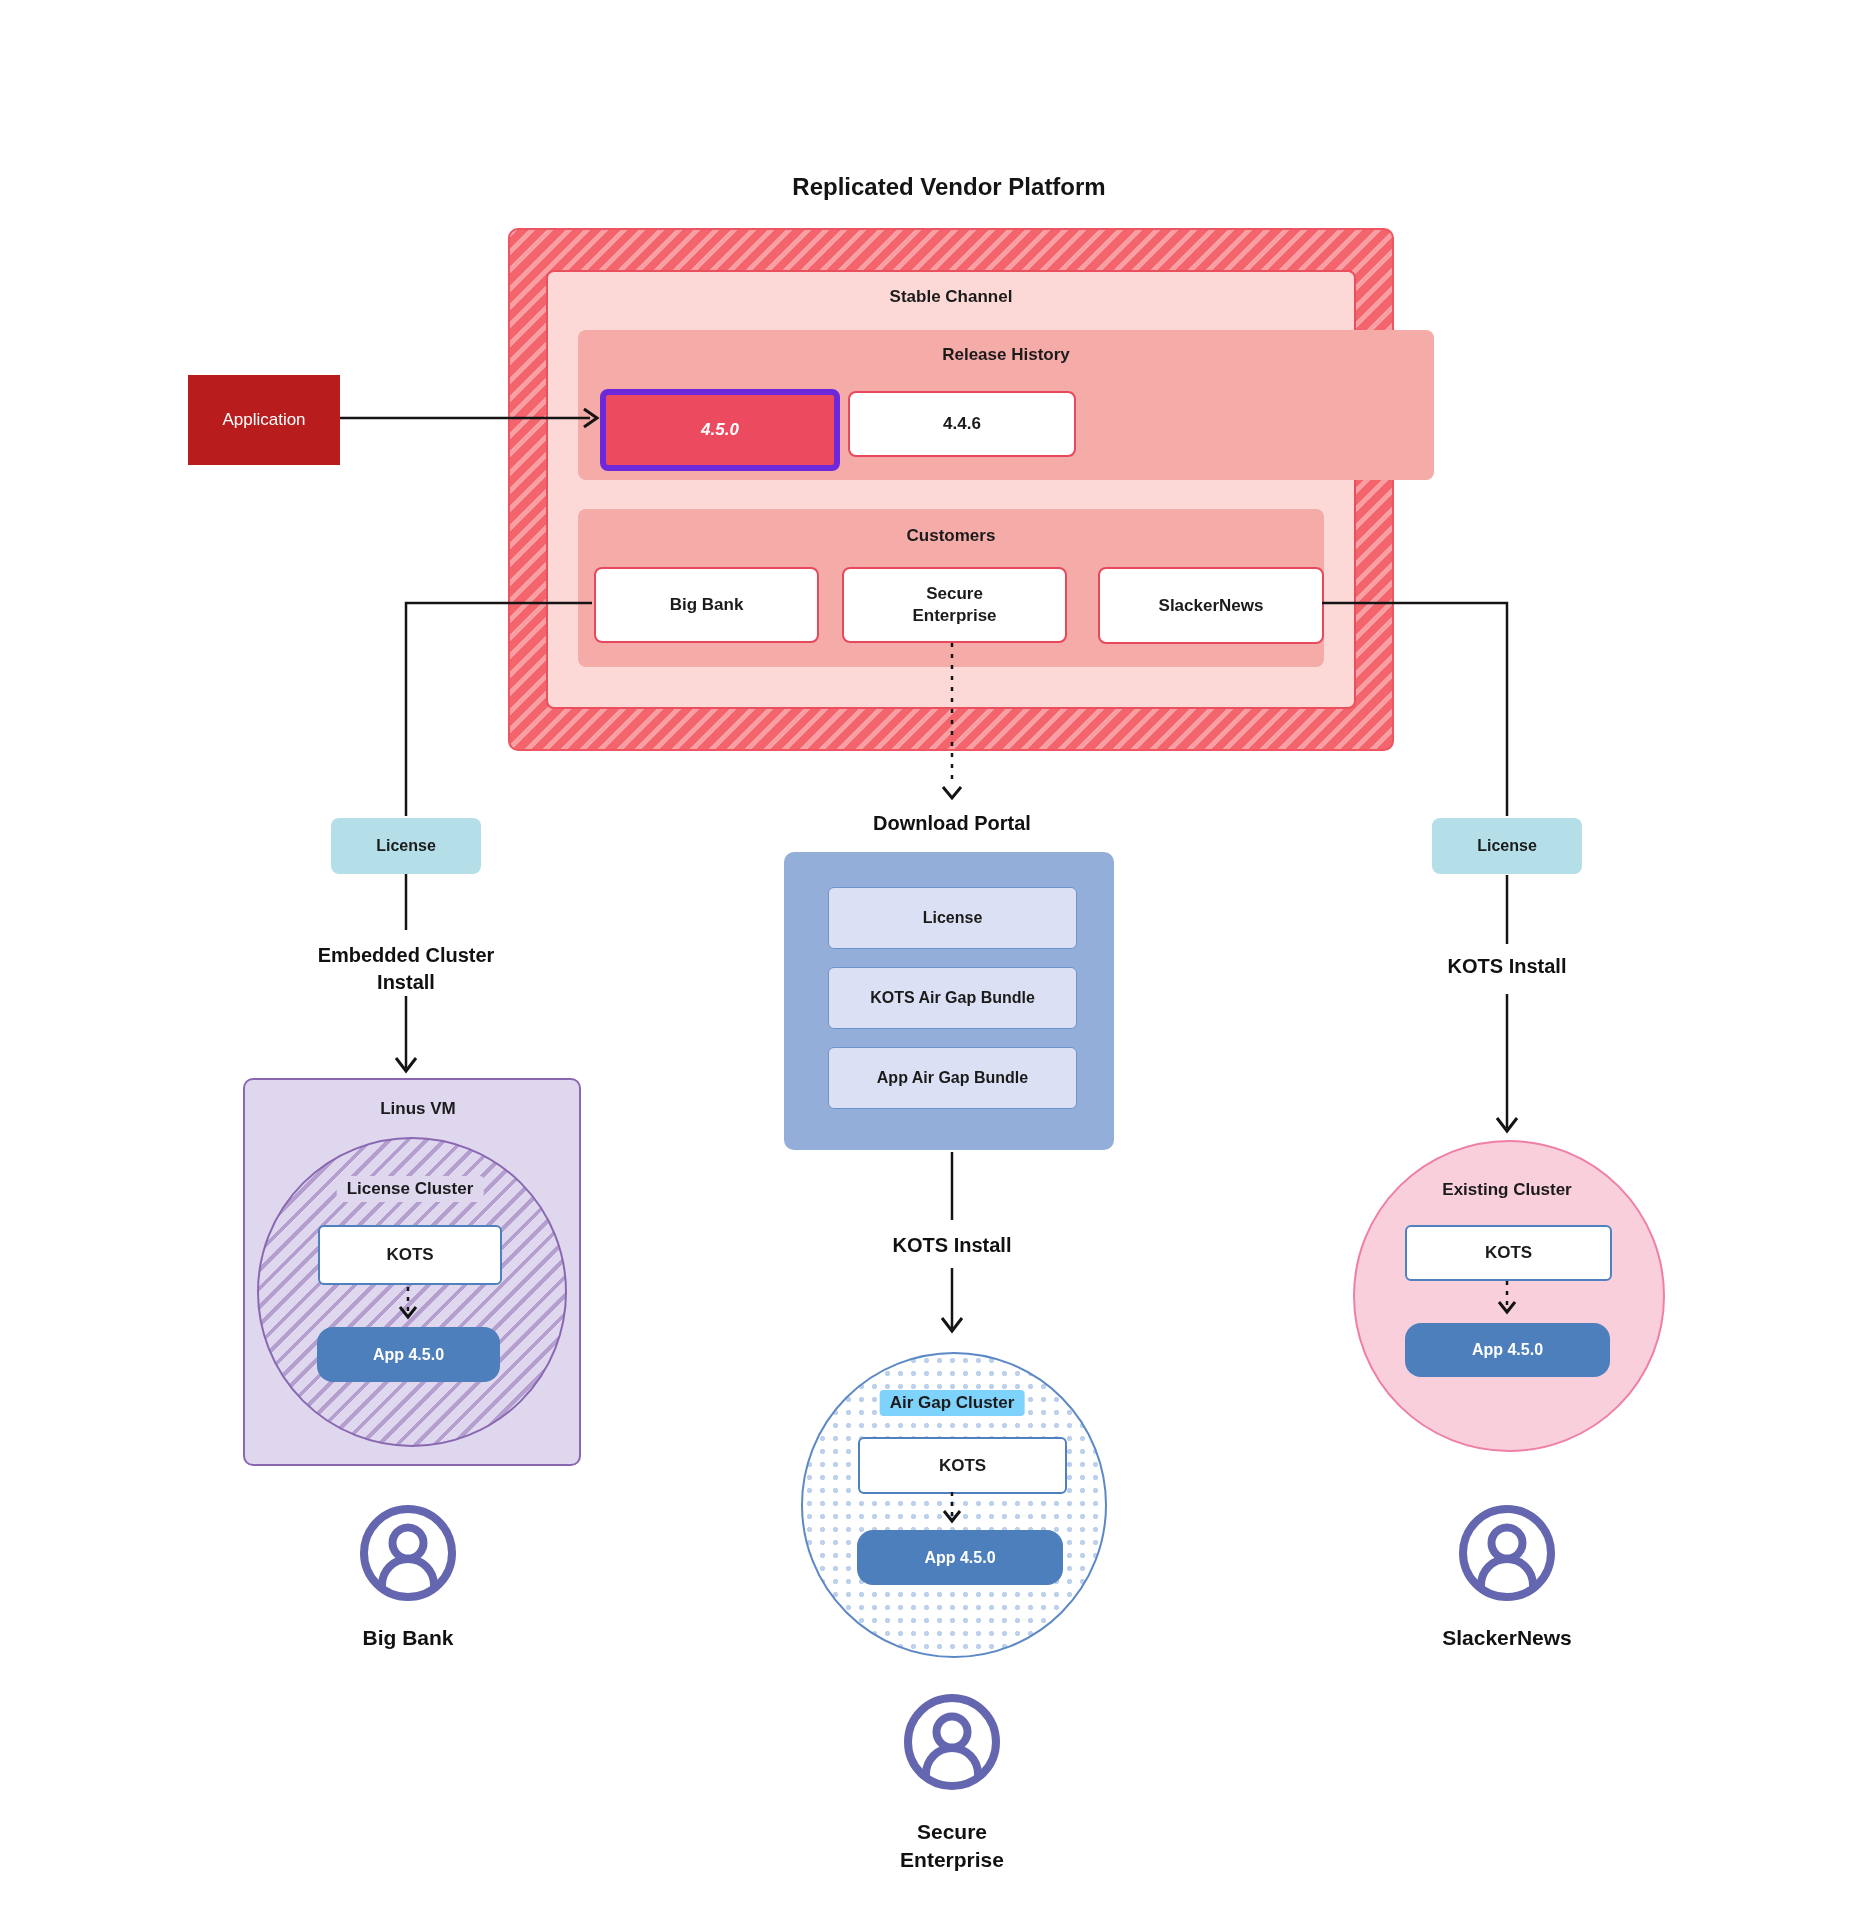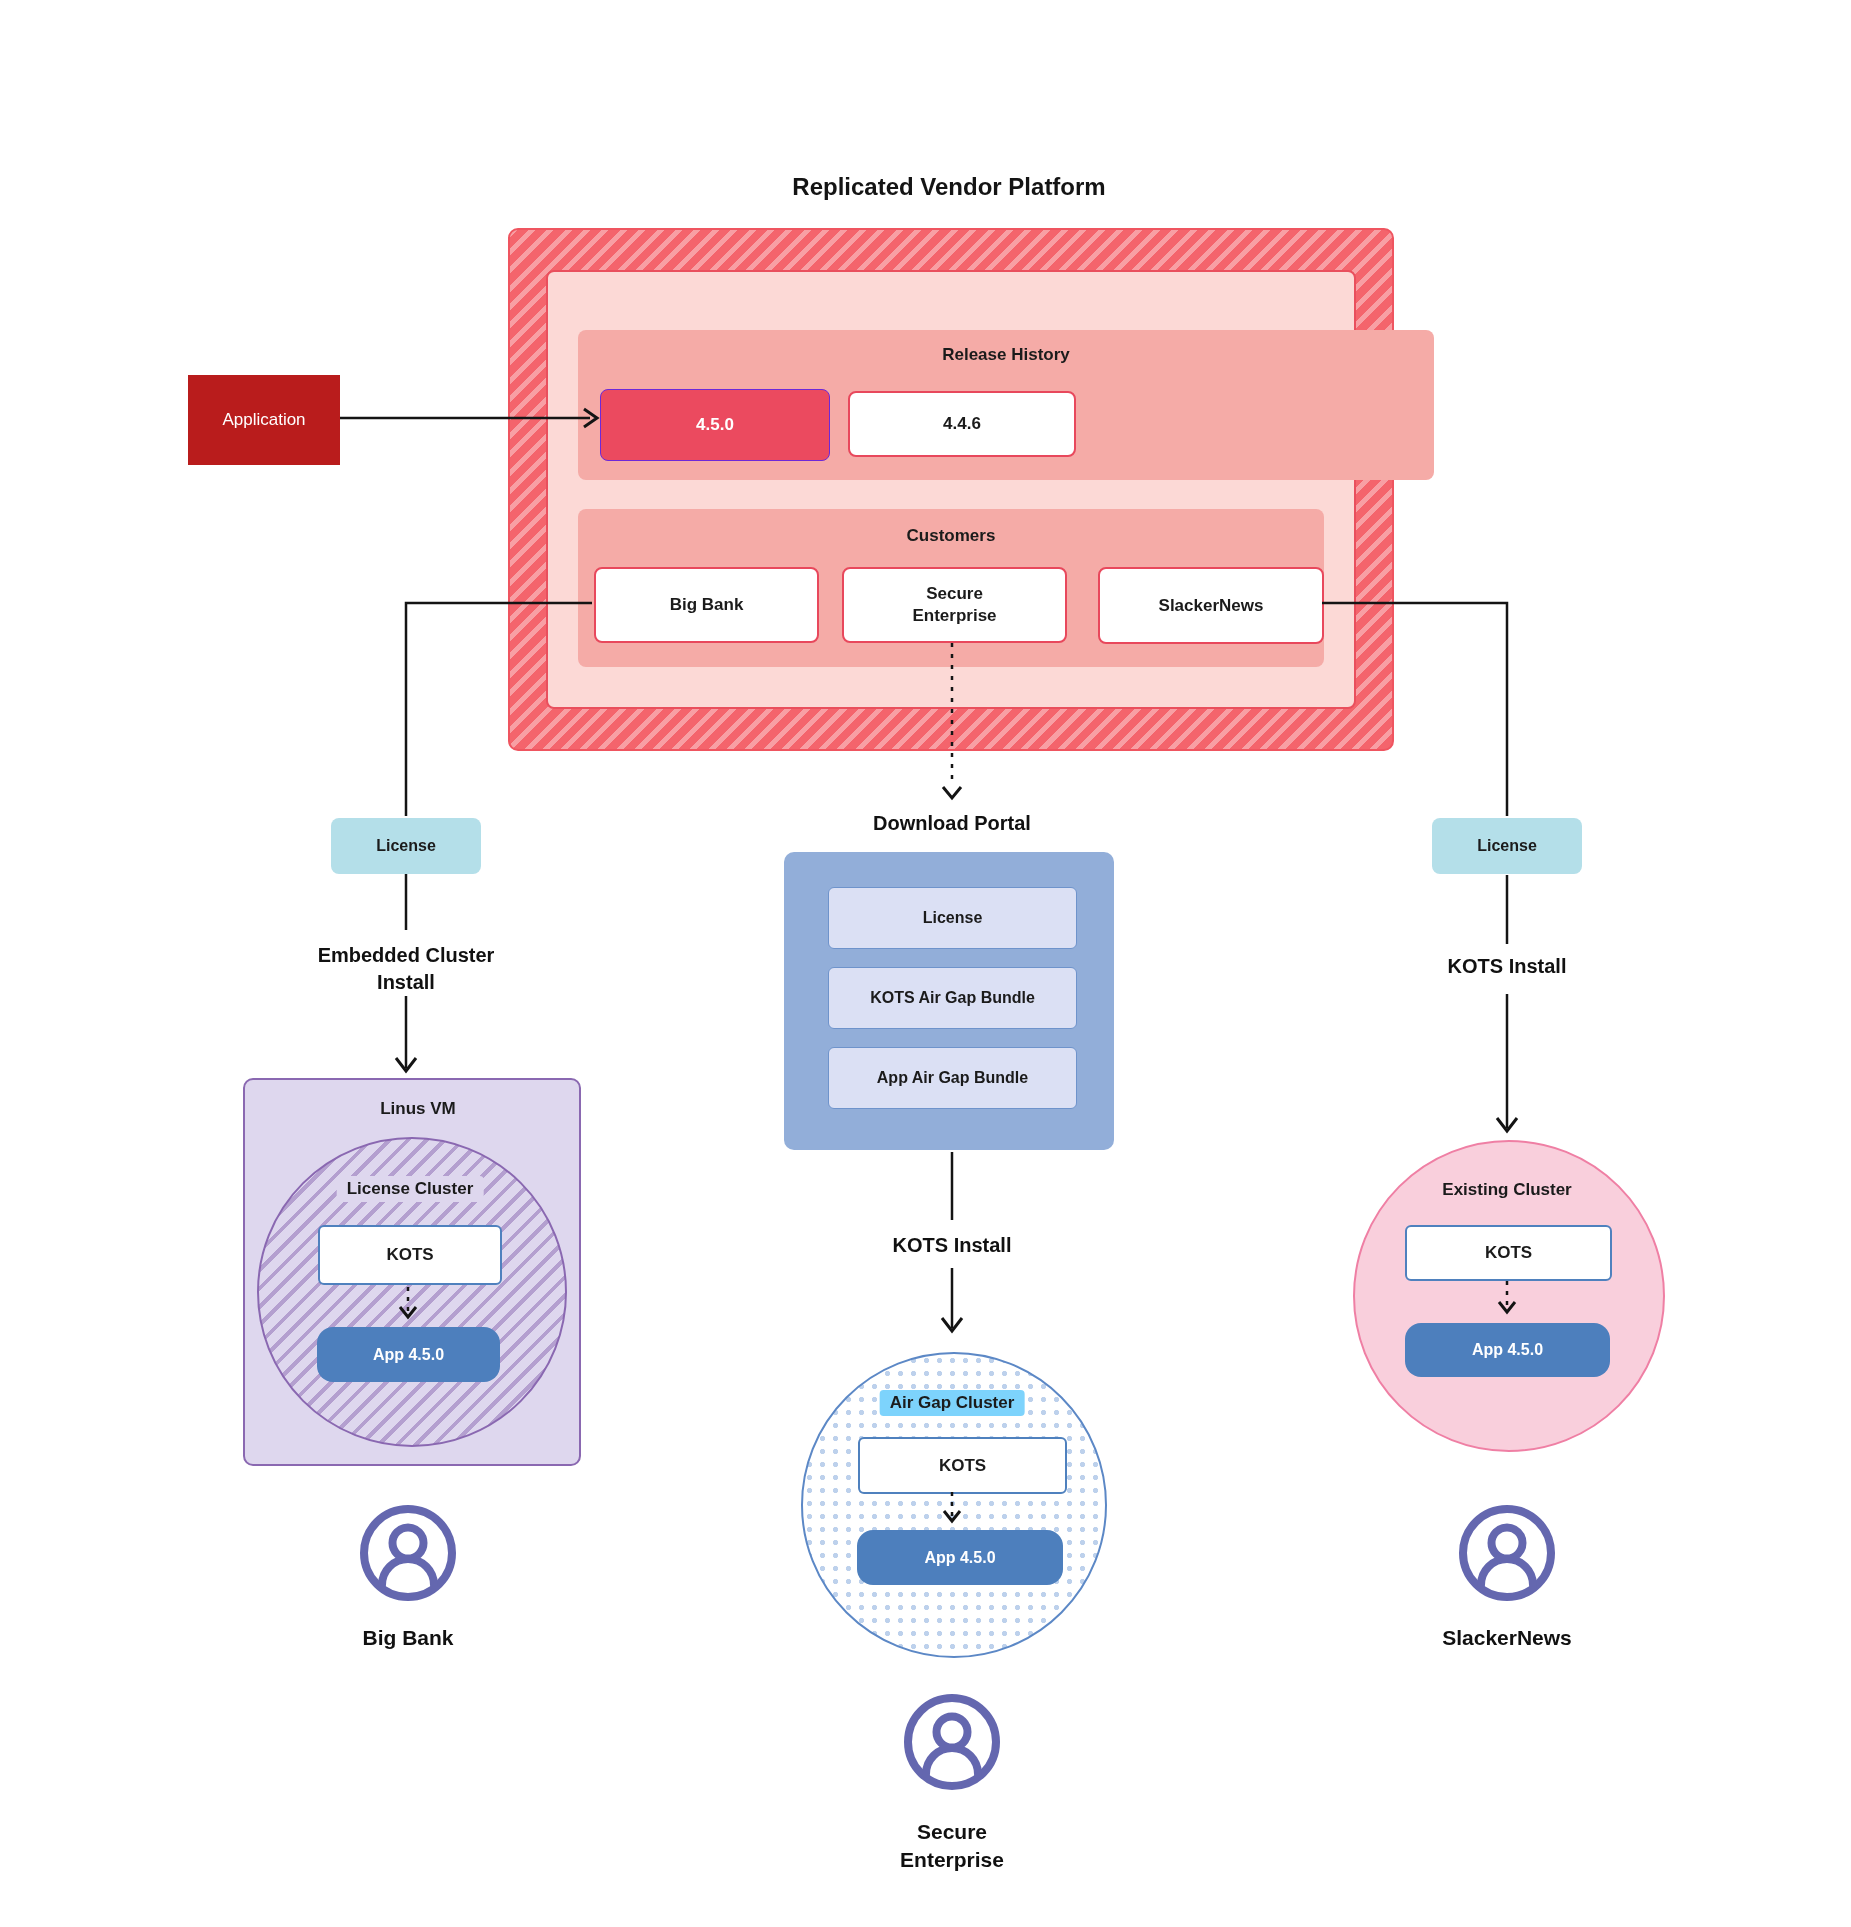"Stable Channel" div.cc { html: none -> <div>Stable Channel</div> }
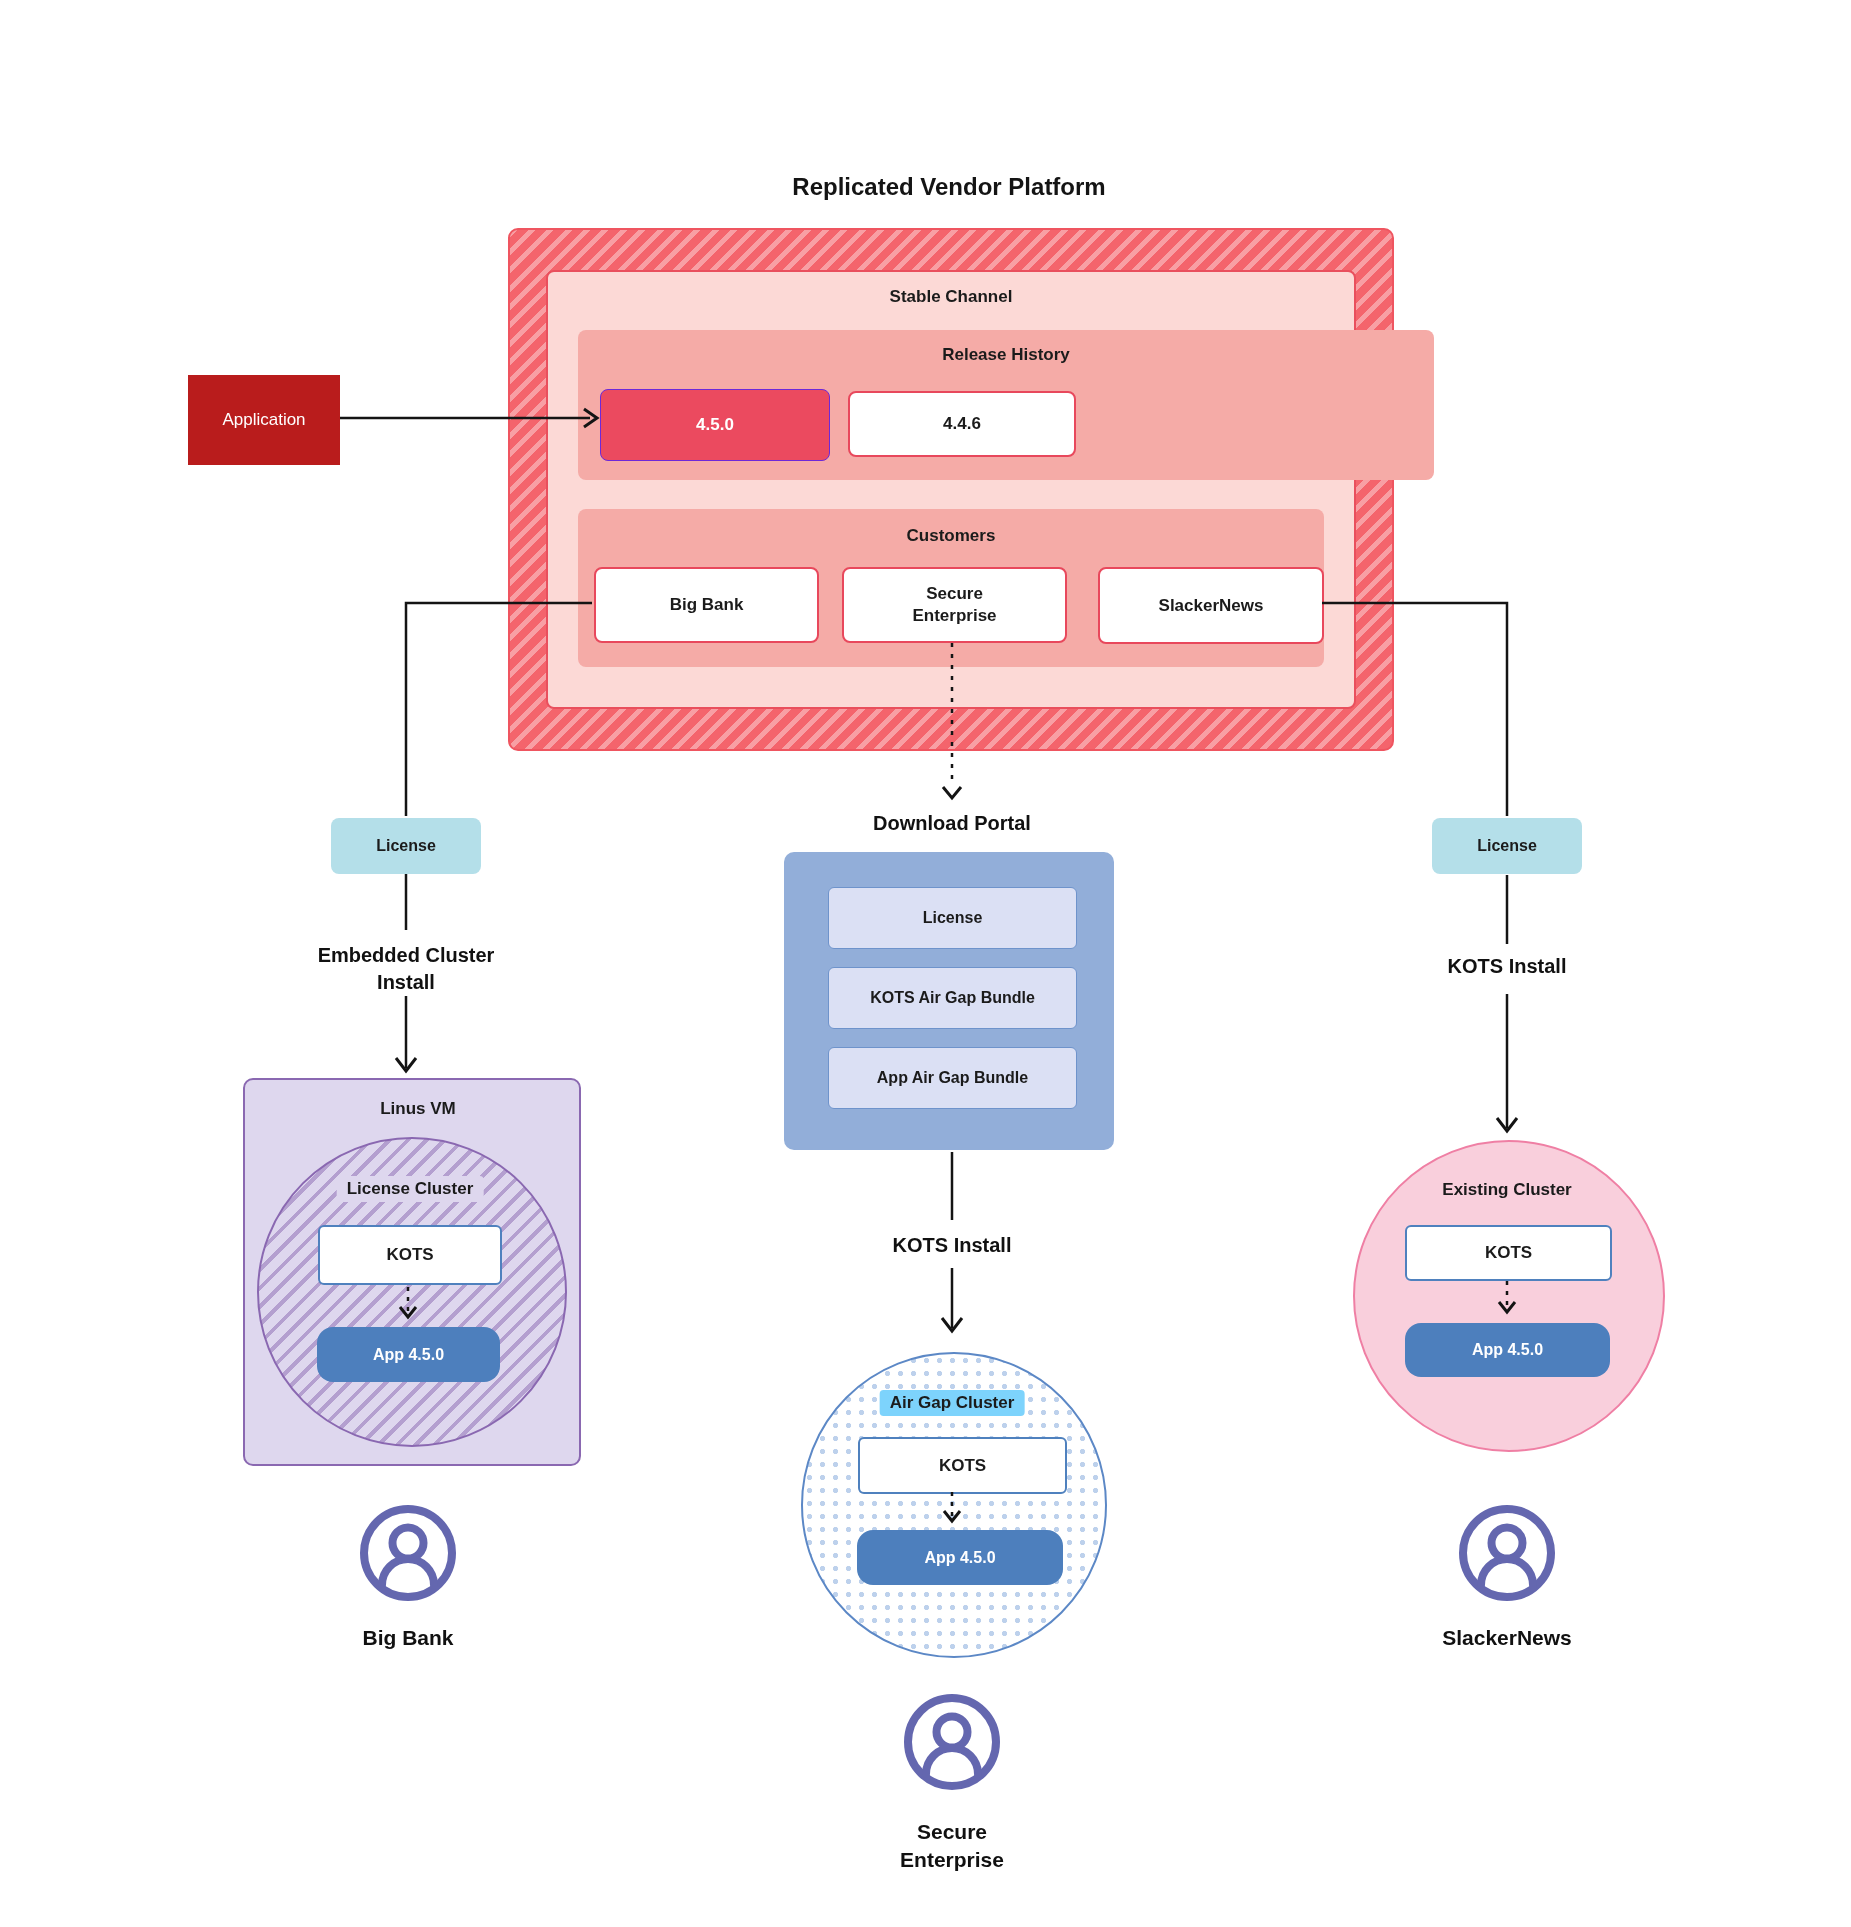"4.5.0" .ver-current { border: 1px solid #6d28d9 -> 6px solid #6d28d9; font-style: none -> italic }
